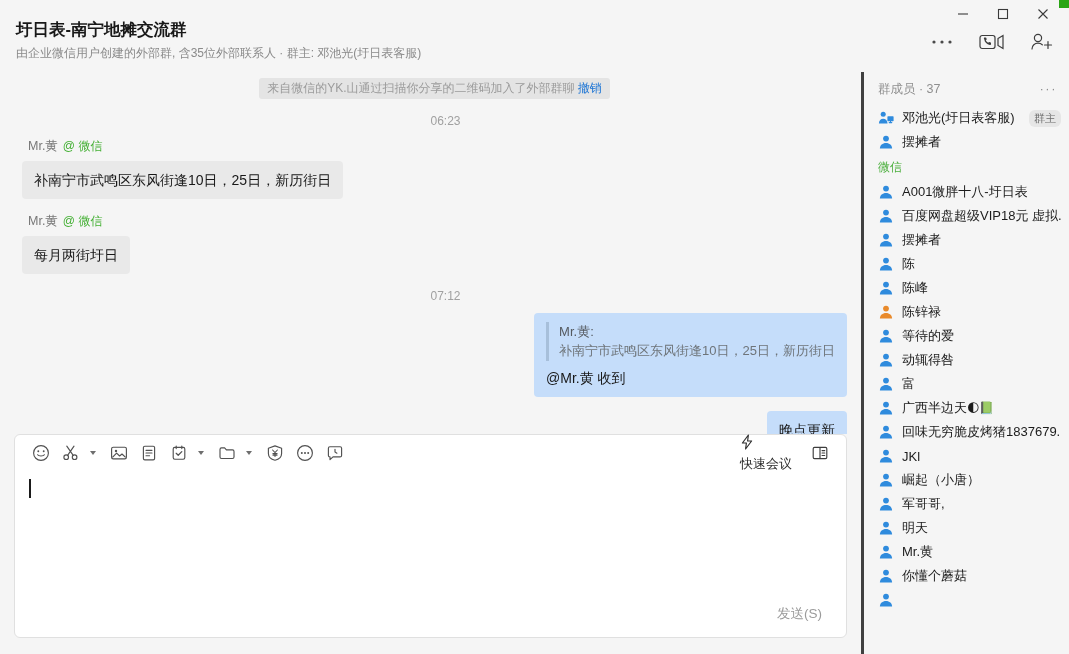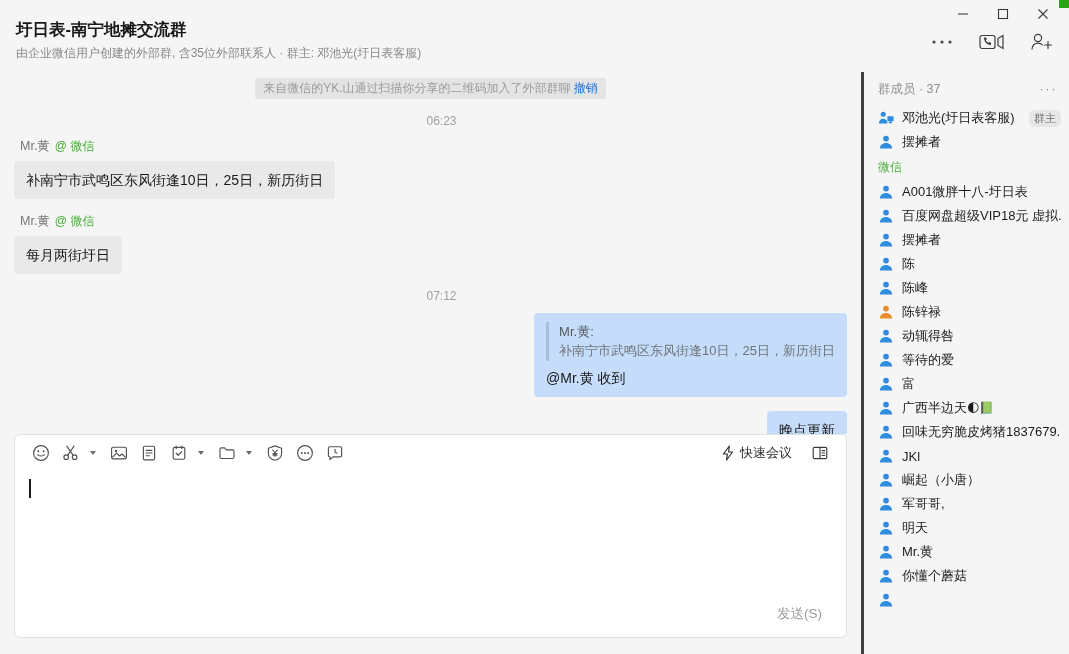"来自微信的YK.山通过扫描你分享的二维码加入了外部群聊 撤销" .msg-scroll { margin-left: none -> 8px }
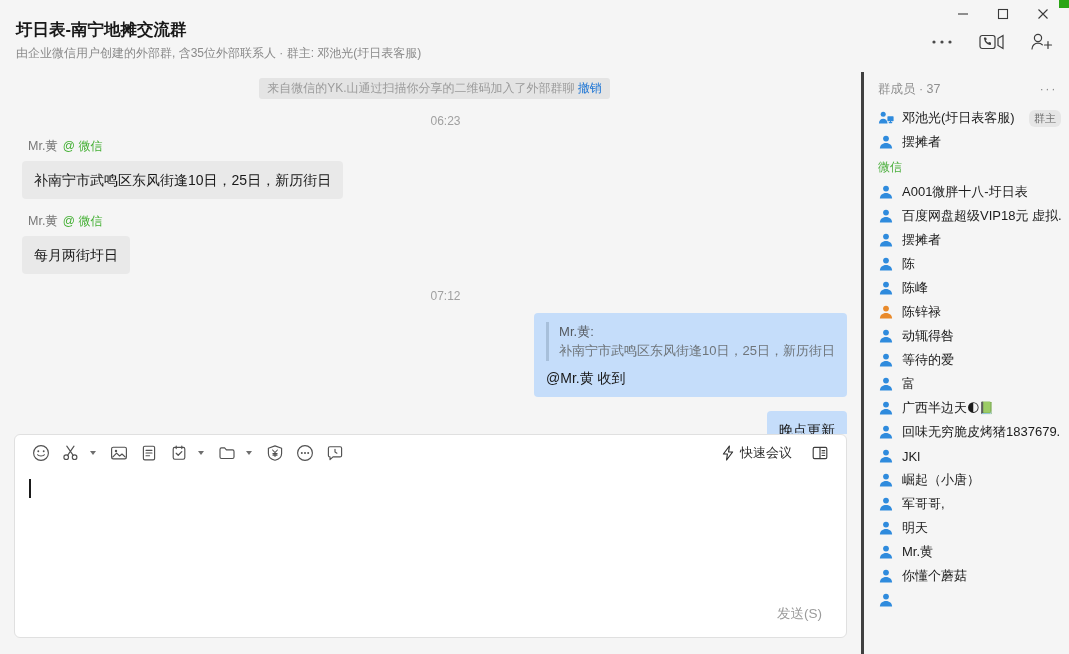"动辄得咎" div.mem-row { order: before "等待的爱" -> after "等待的爱" }
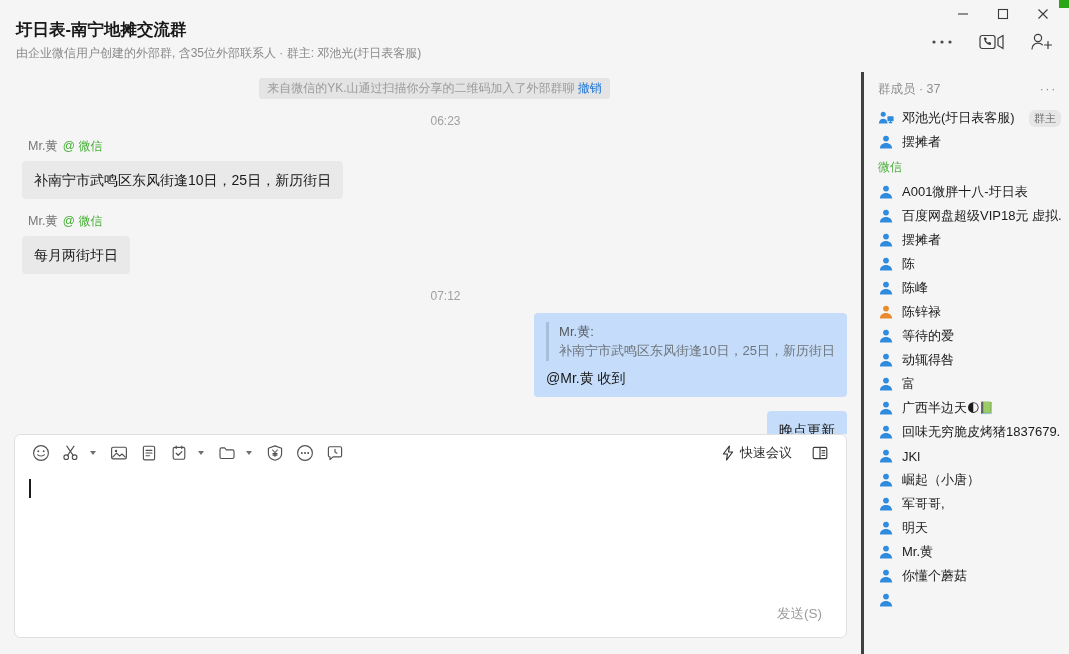"快速会议" .quick-meeting { align-items: center -> flex-start; flex-direction: none -> column }
